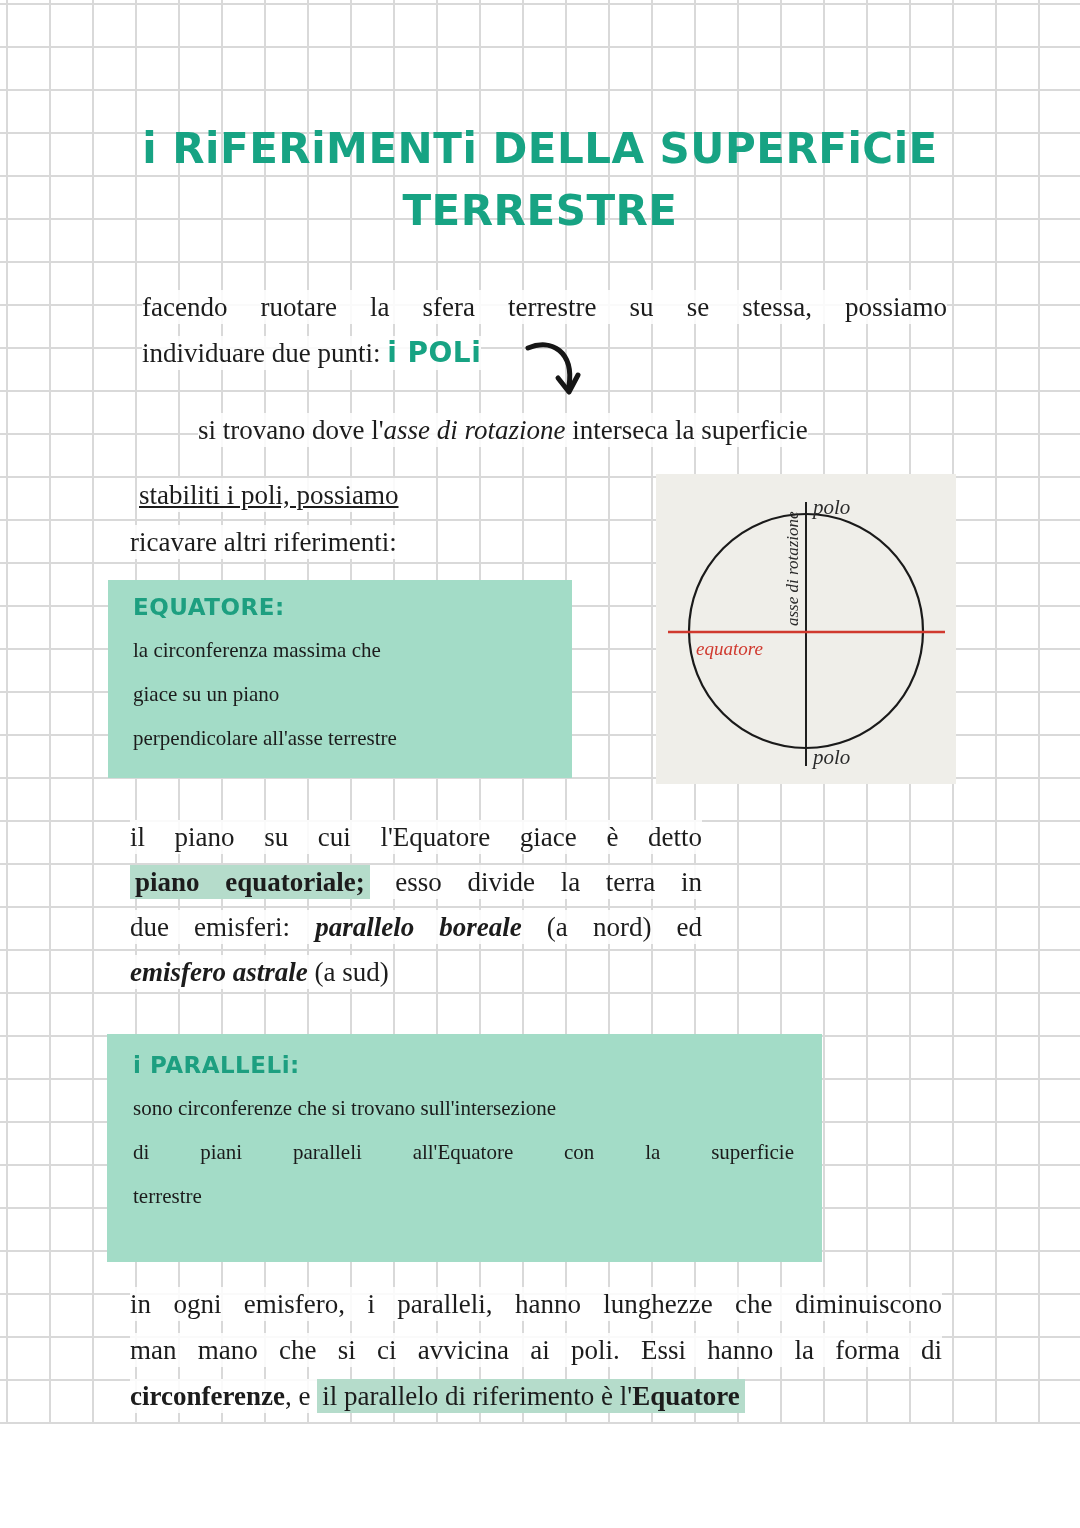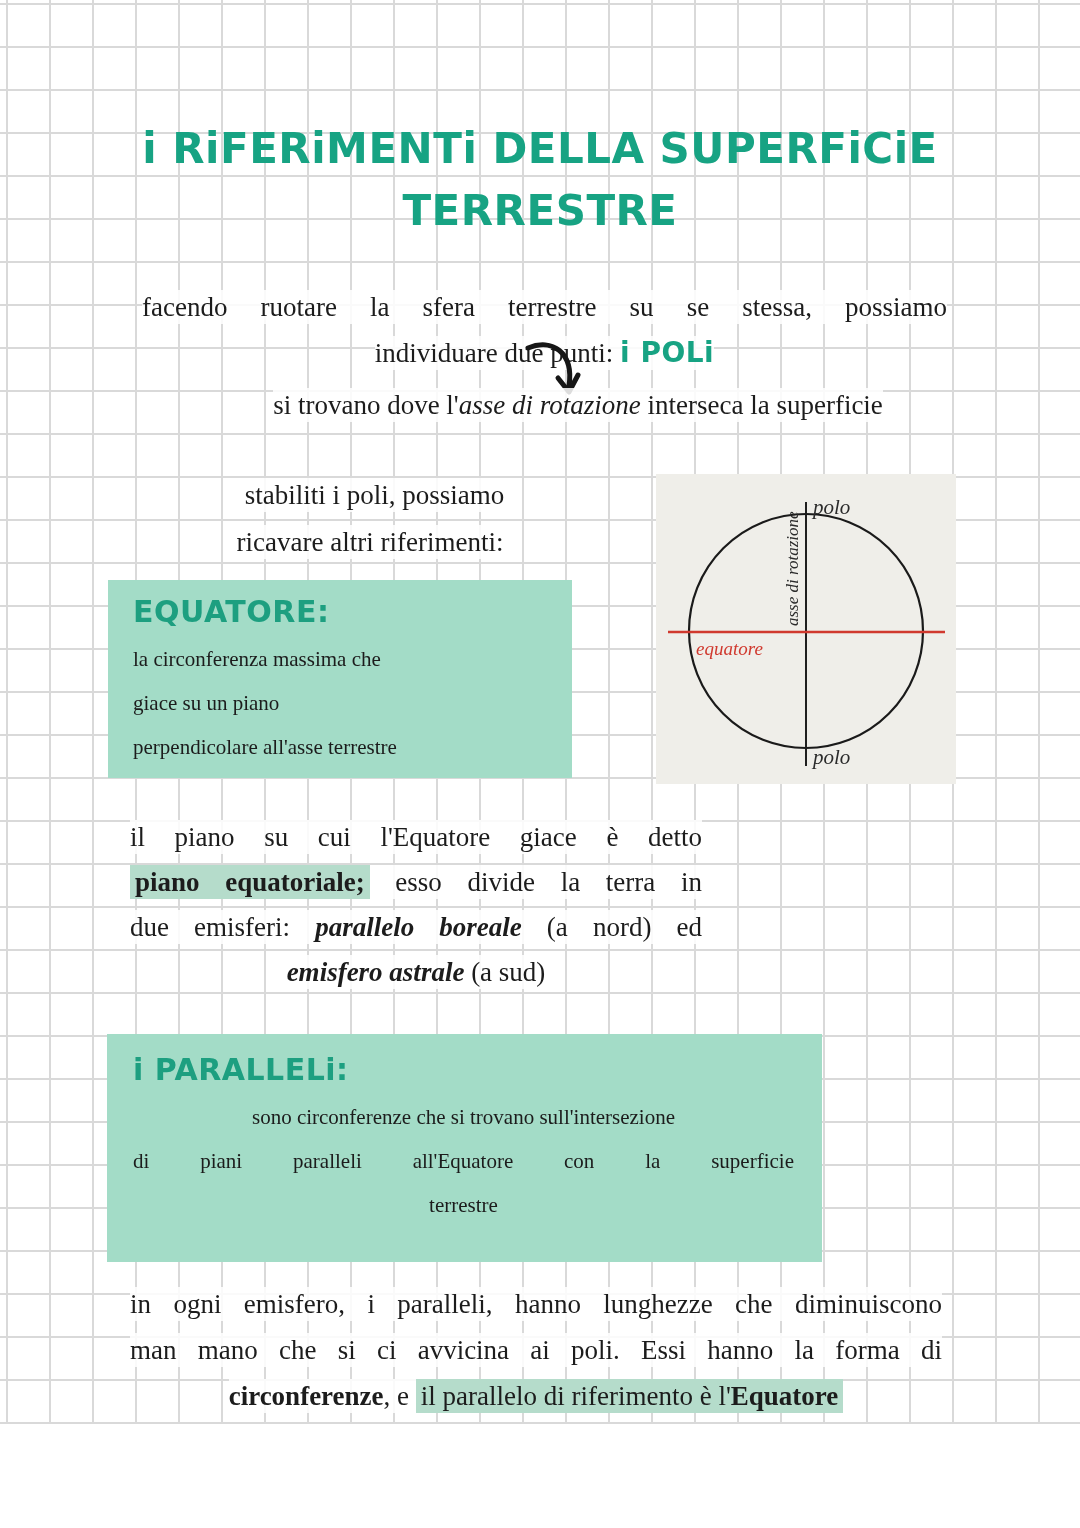"individuare due punti: i POLi" .nline { text-align: center -> left }
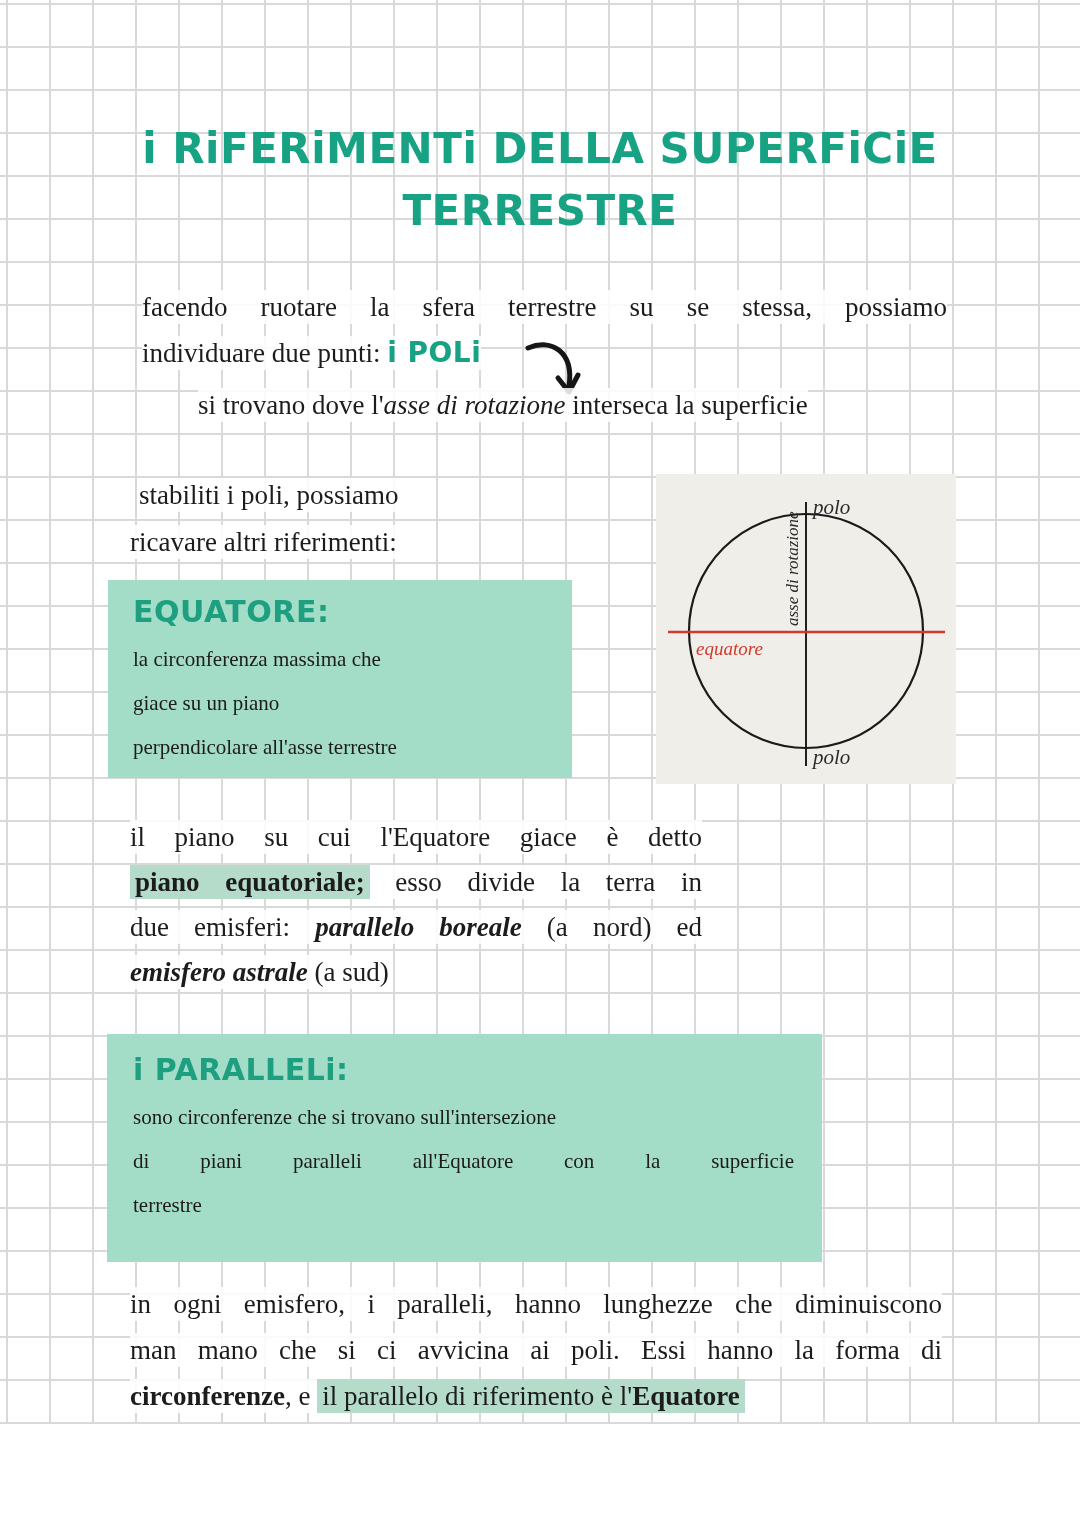"si trovano dove l'asse di" div.abs { top: 382px -> 407px }
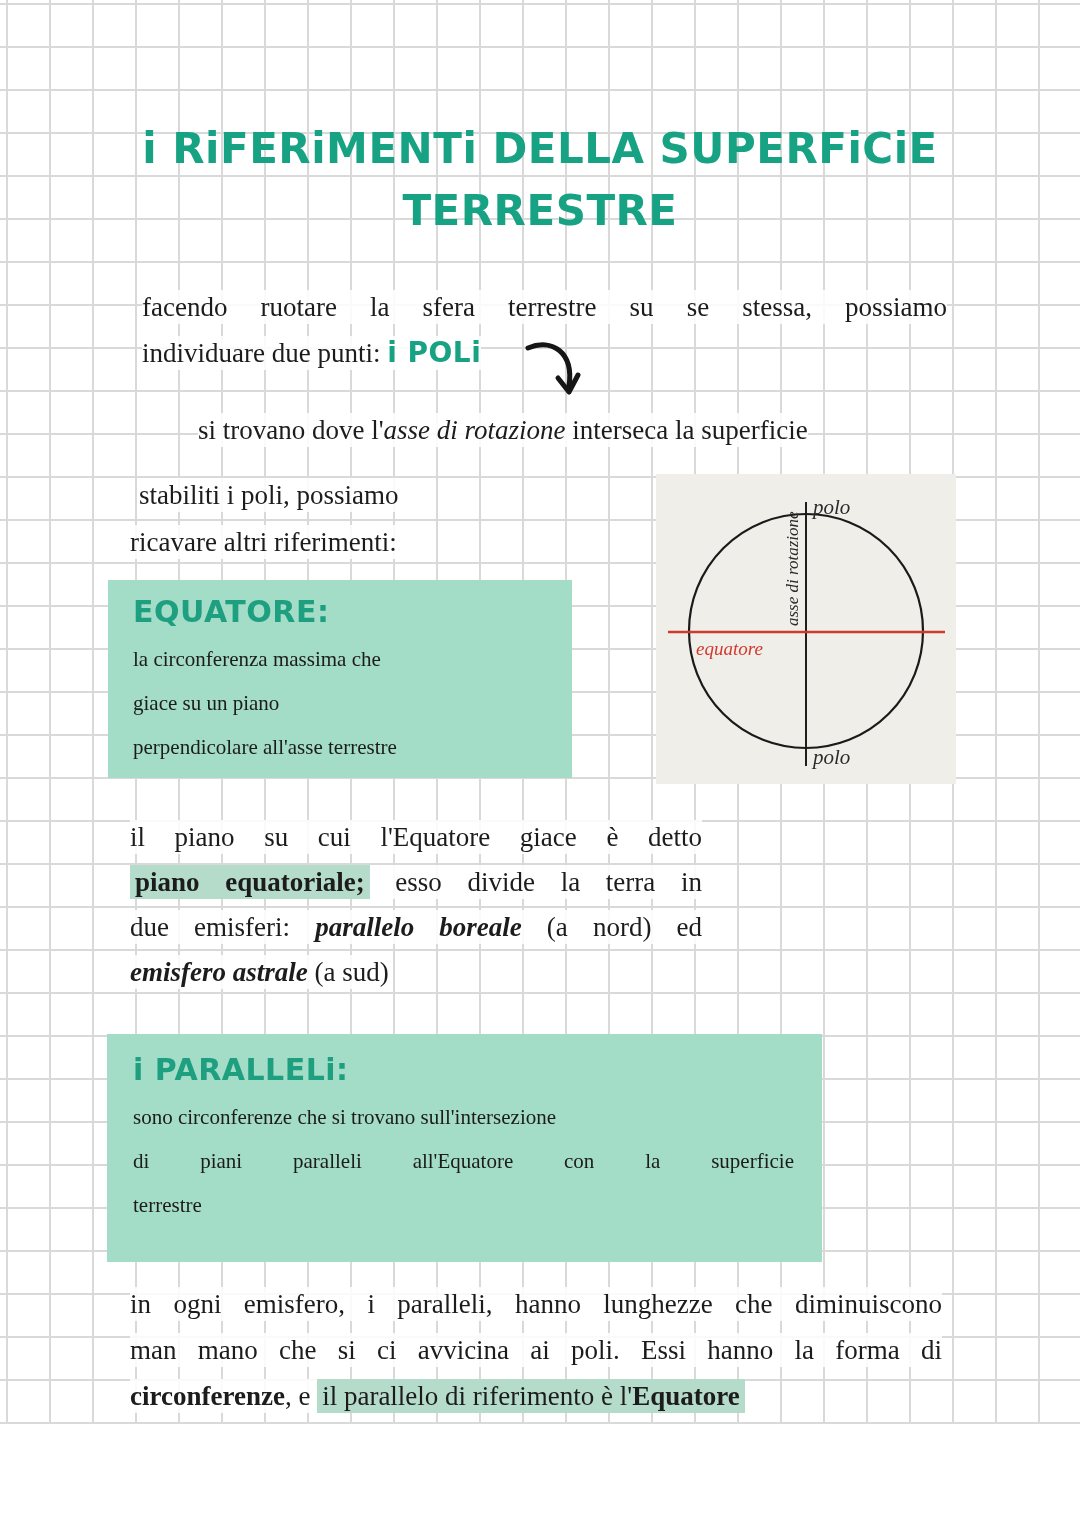"stabiliti i poli, possiamo" div { text-decoration: none -> underline }
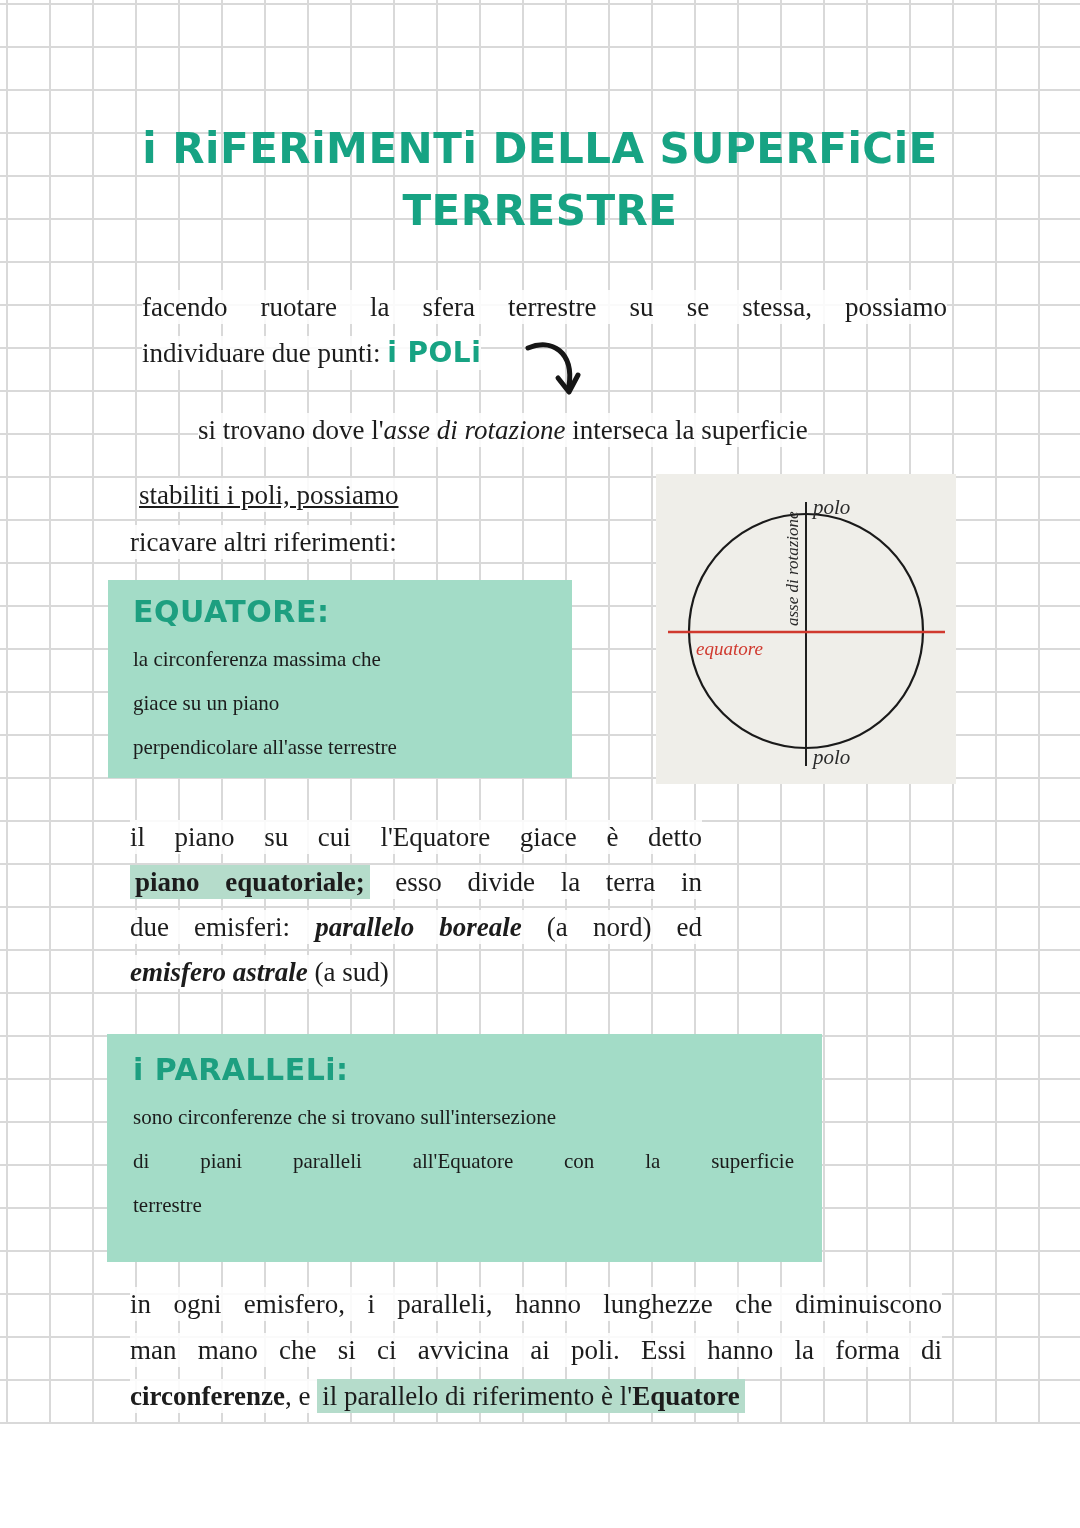"EQUATORE:" .notebox .bh { font-size: 30px -> 23px }
